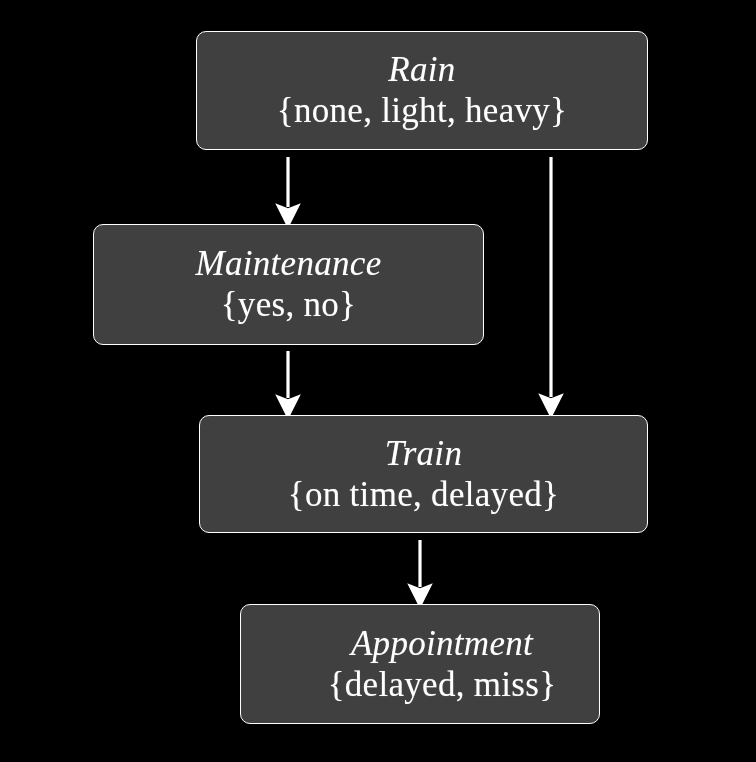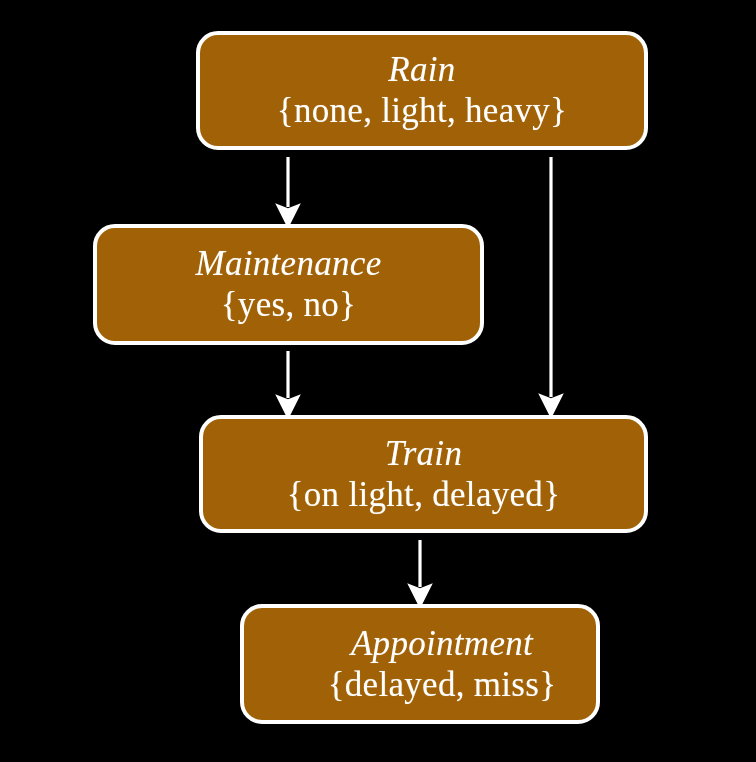"Rain" .node { background: #a16207 -> #404040; border: 4px solid #ffffff -> 1px solid #ffffff; border-radius: 22px -> 10px }
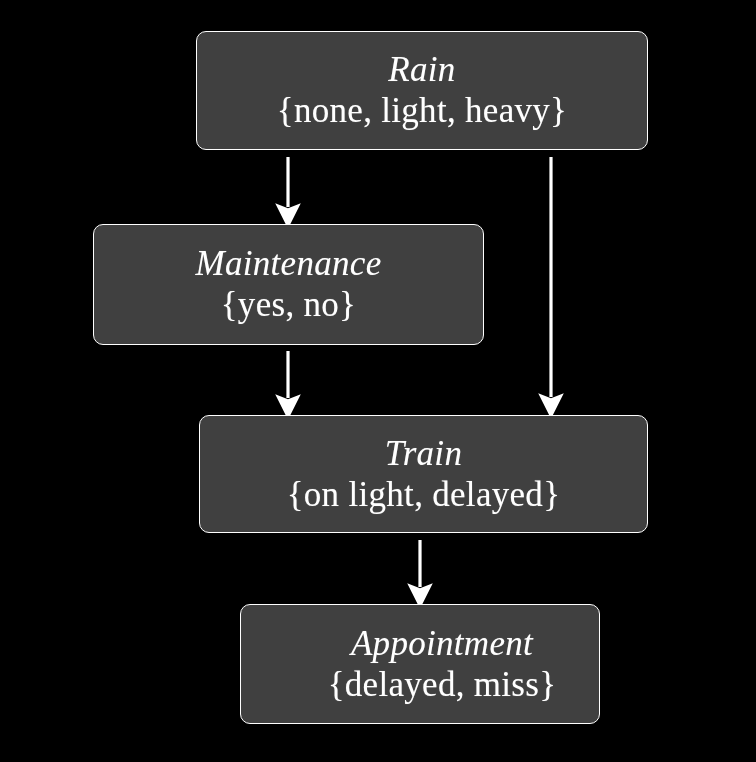"{on light, delayed}" div.node-states { text: light -> time }
